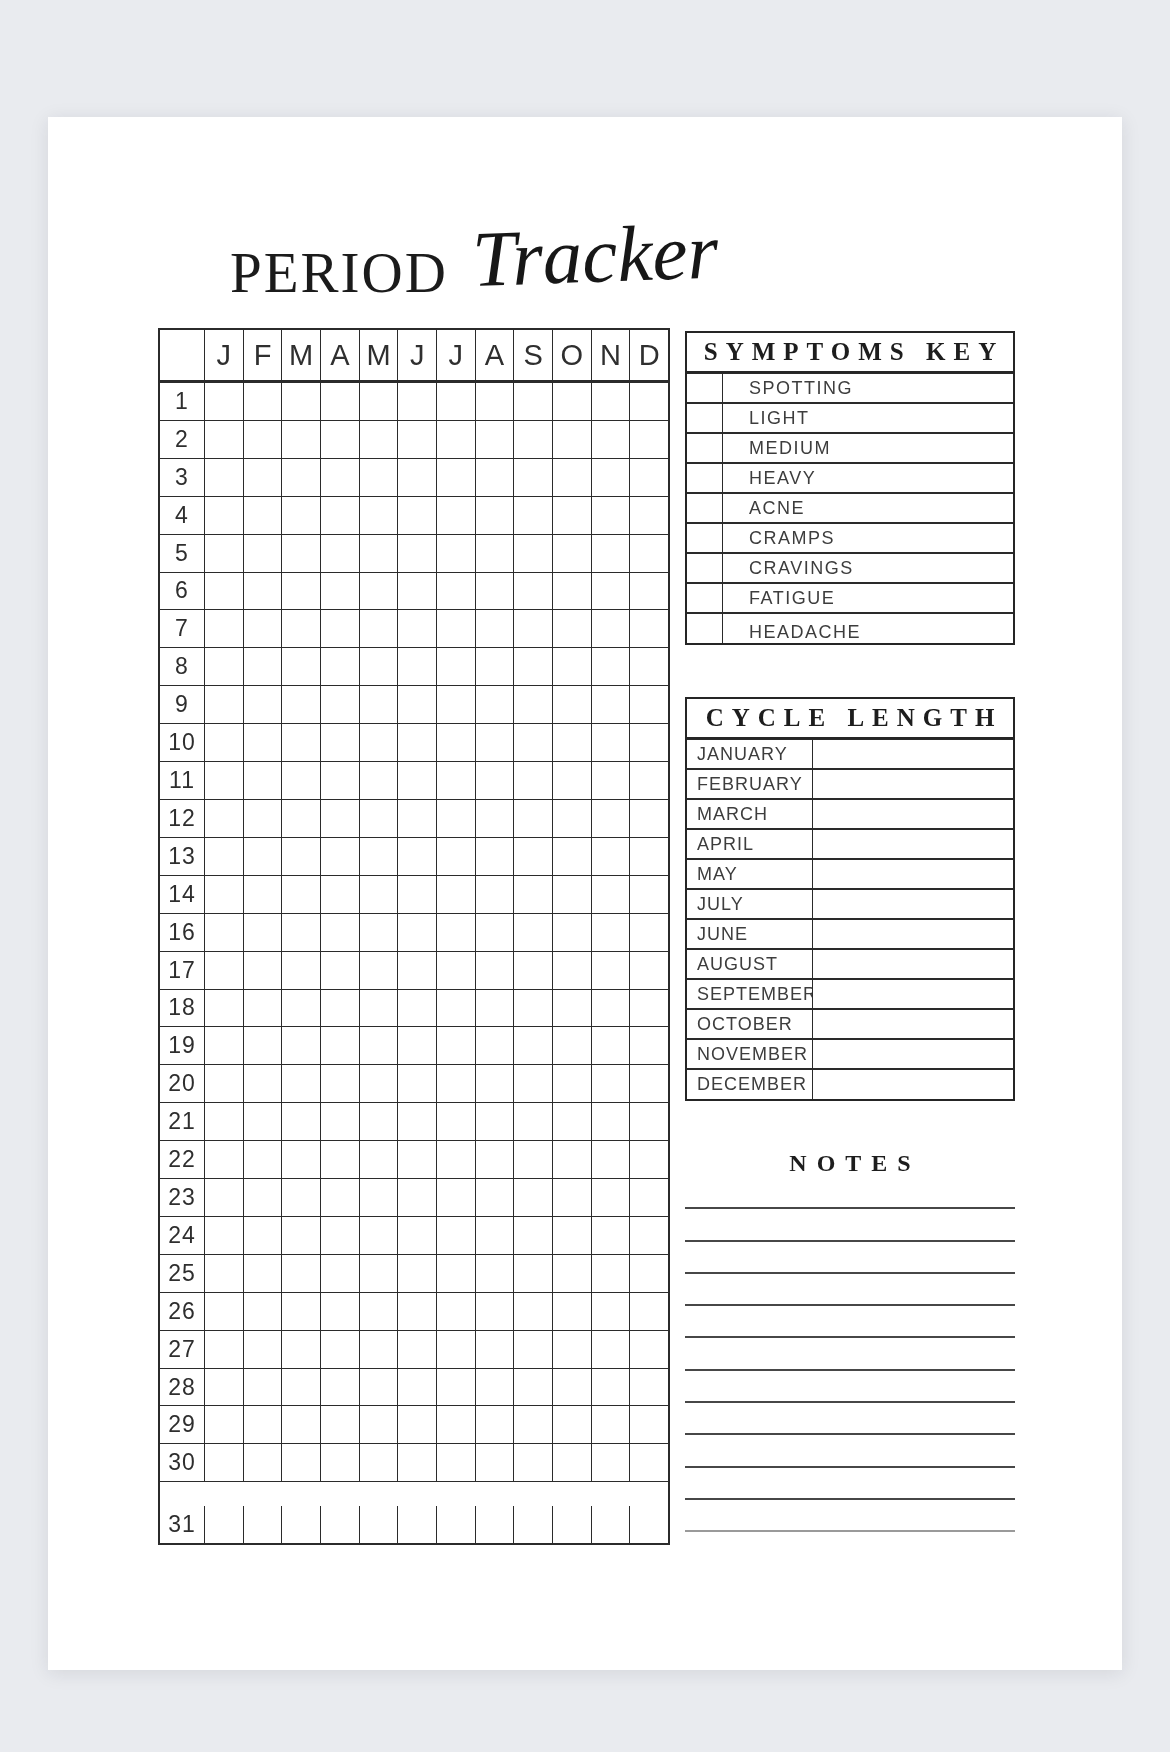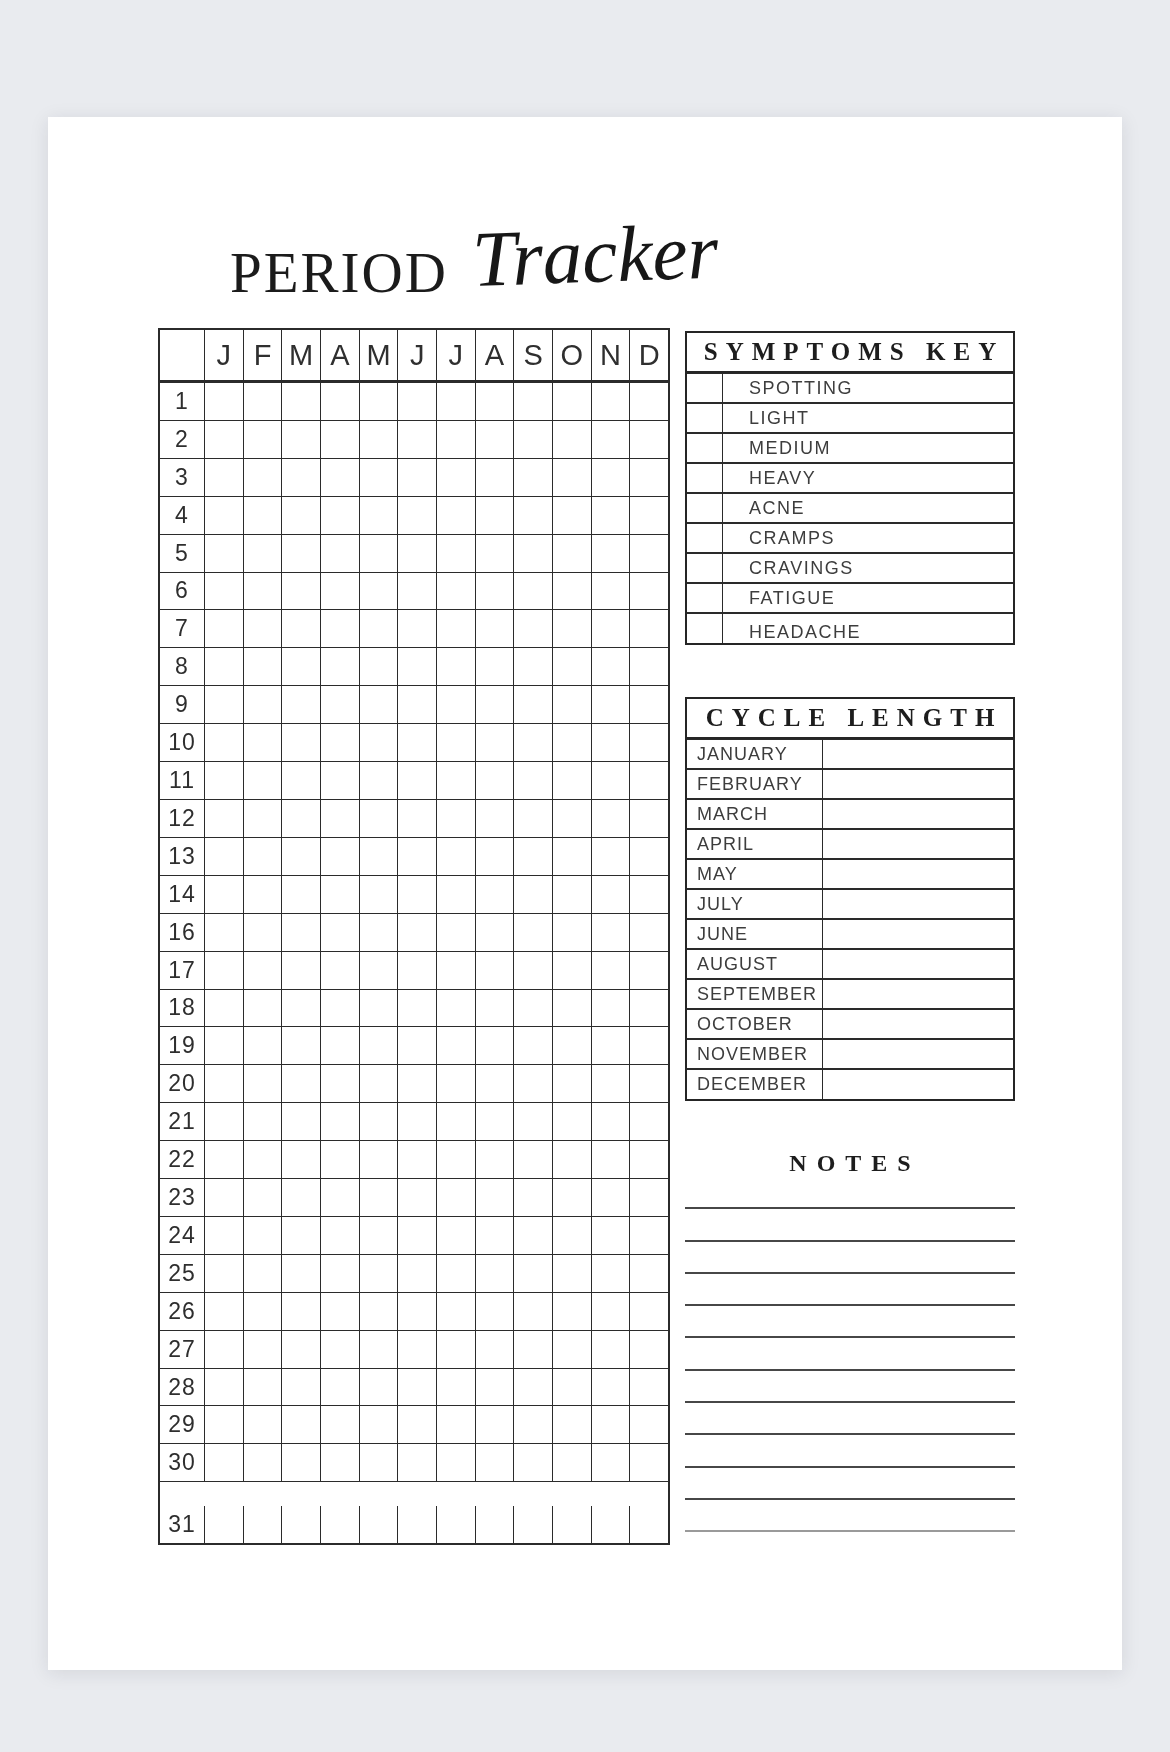"JANUARY" .cycle-month { width: 136px -> 126px }
